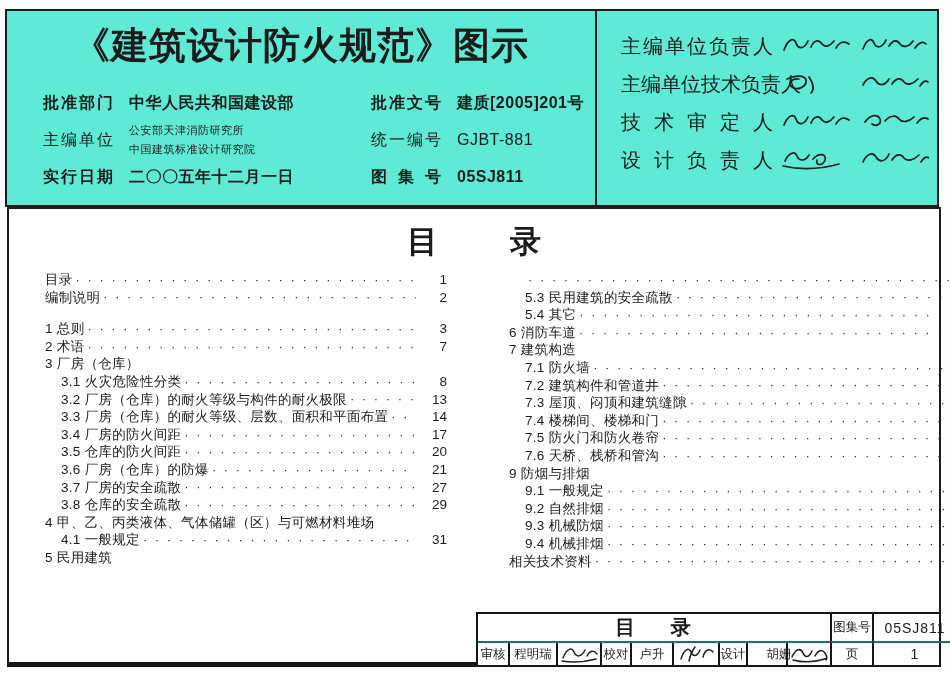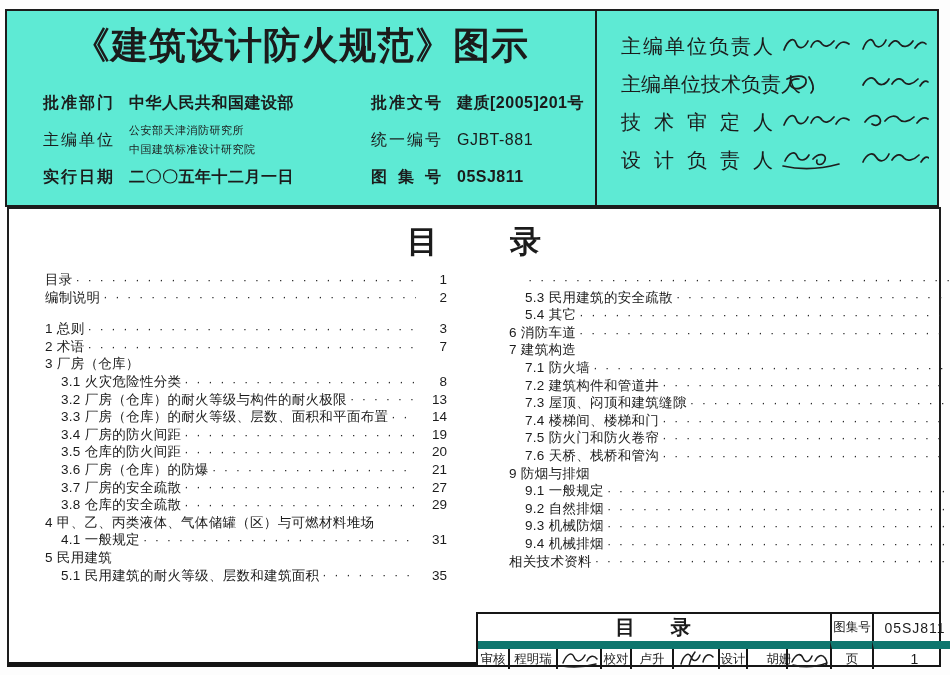"19" span.pg { text: 19 -> 17 }
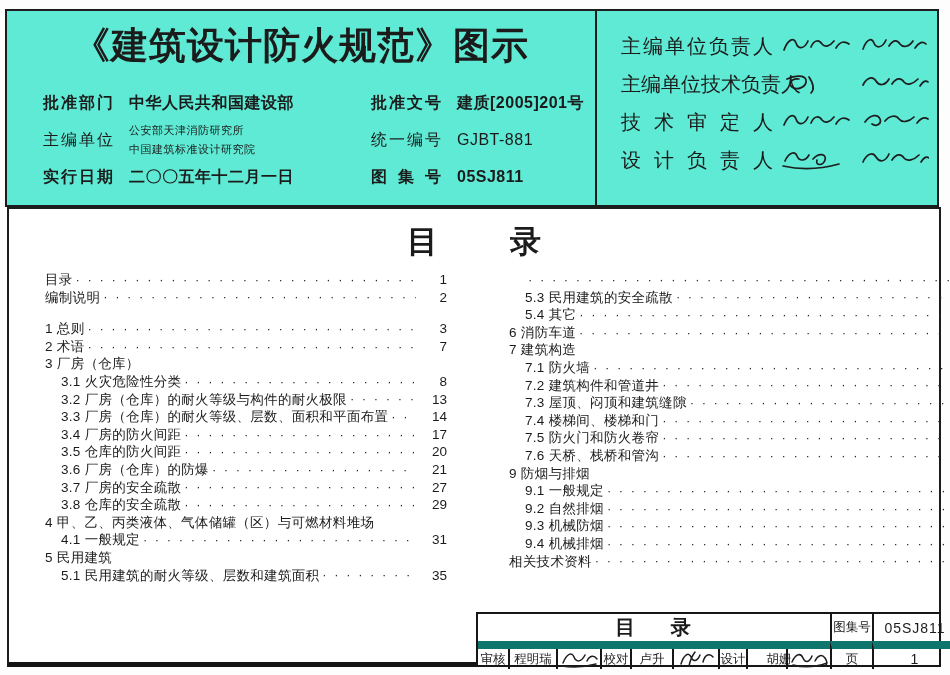"5.1 民用建筑的耐火等级、层数和建筑面积" div.toc-row { html: <div> <span>5.1 民用建筑的耐火等级、层数和建筑面积</span> <span></span> <span>35</span> </div> -> none }
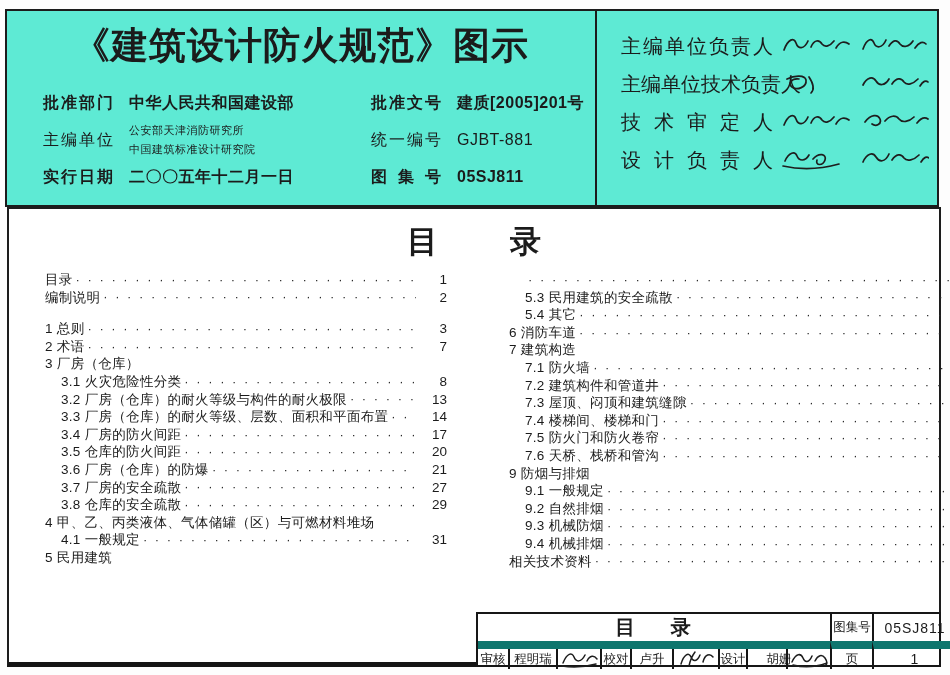"审核" .bt { border-top: 8px solid #0f766e -> 2px solid #0f766e }
